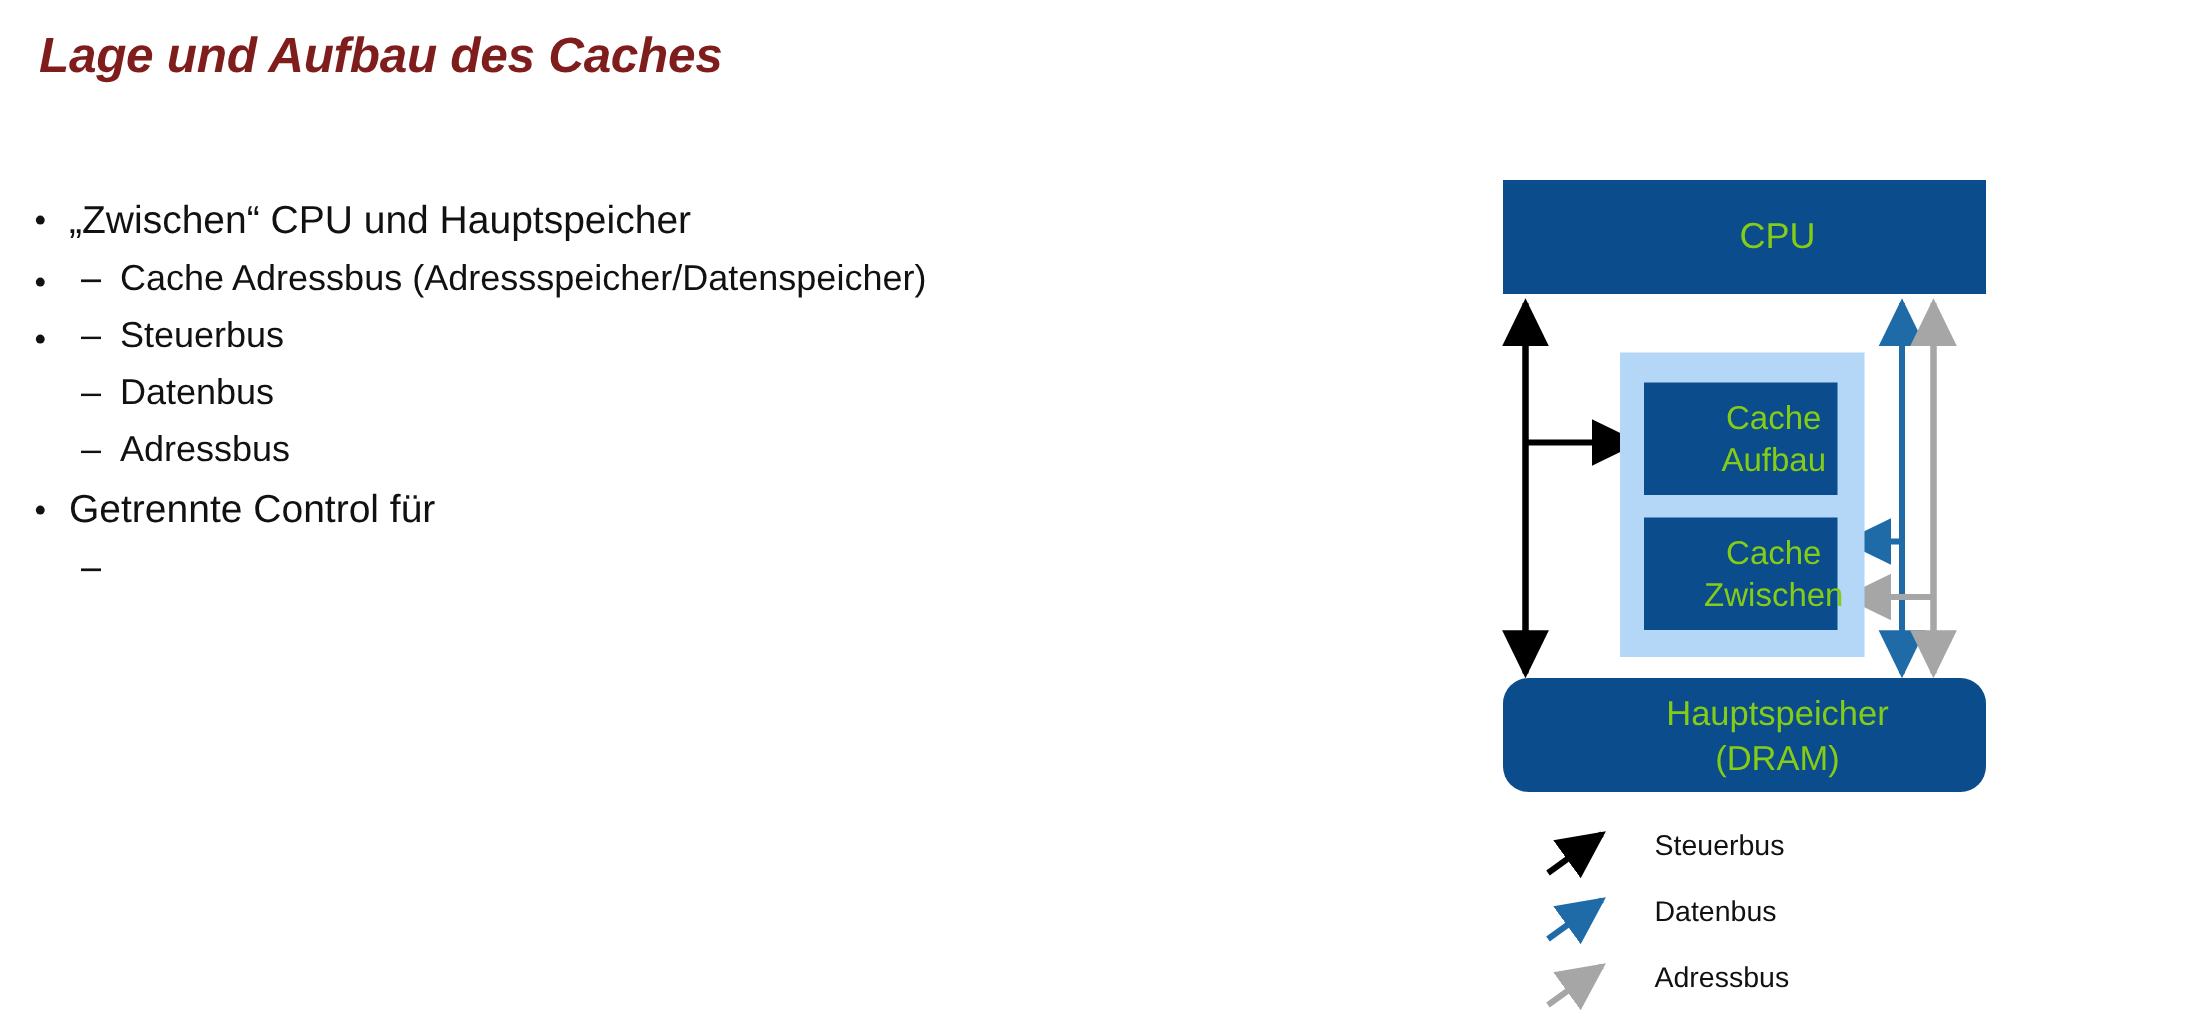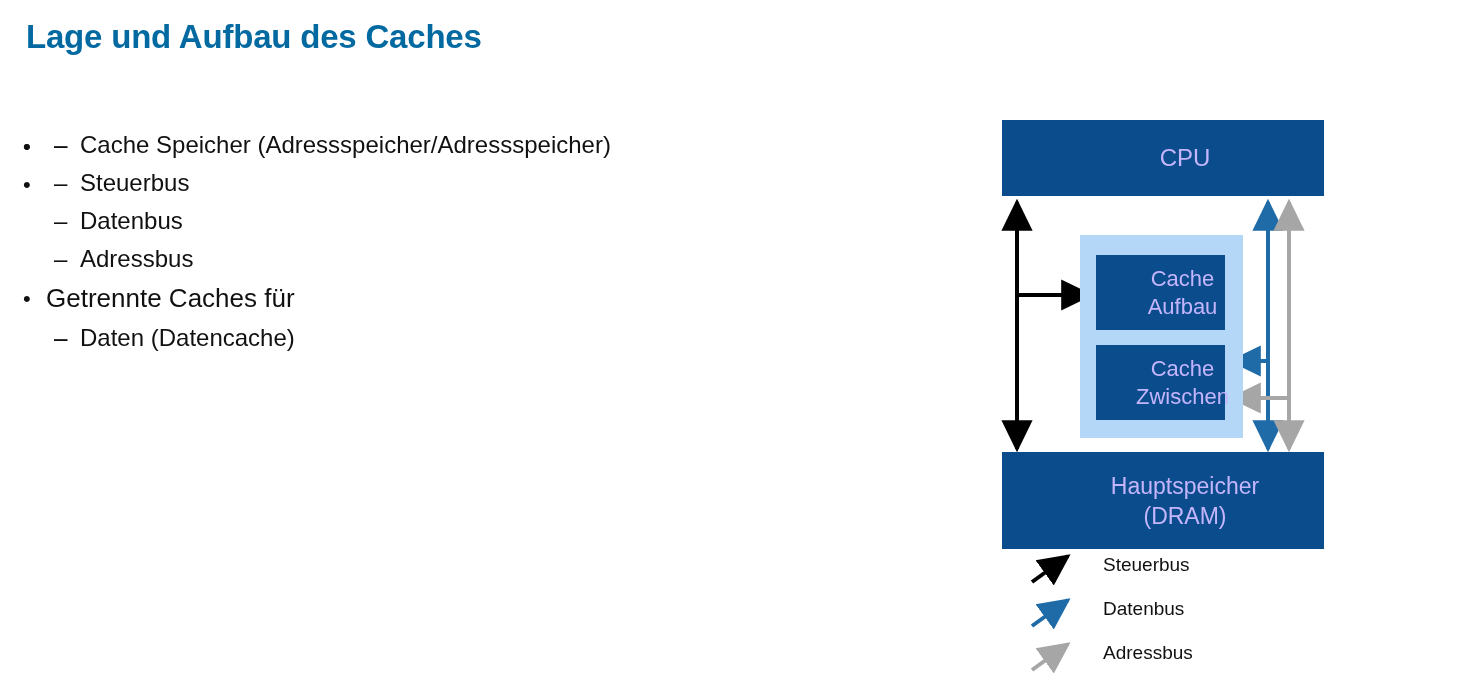"Lage und Aufbau des Caches" .title { color: #0369a1 -> #7f1d1d; font-style: none -> italic }
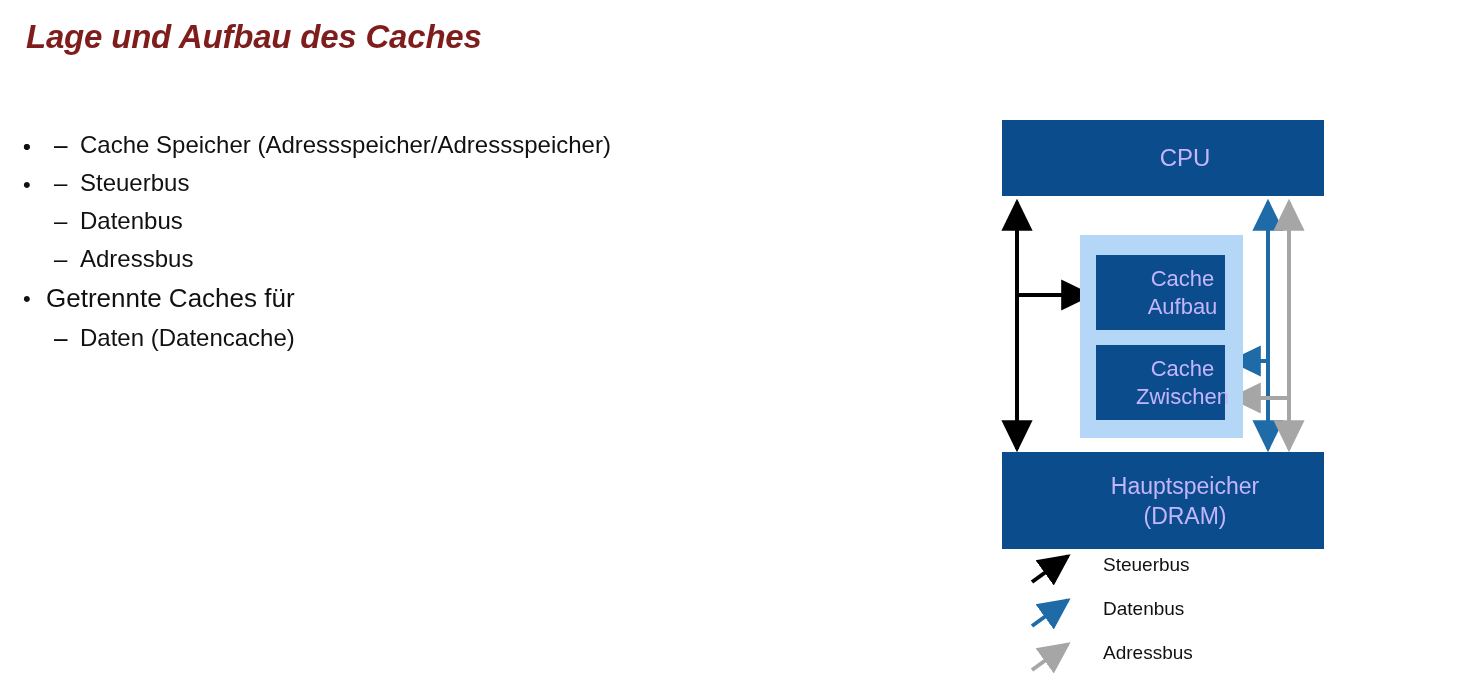"„Zwischen“ CPU und Hauptspeicher" span { html: none -> <span>„Zwischen“ CPU und Hauptspeicher</span> }
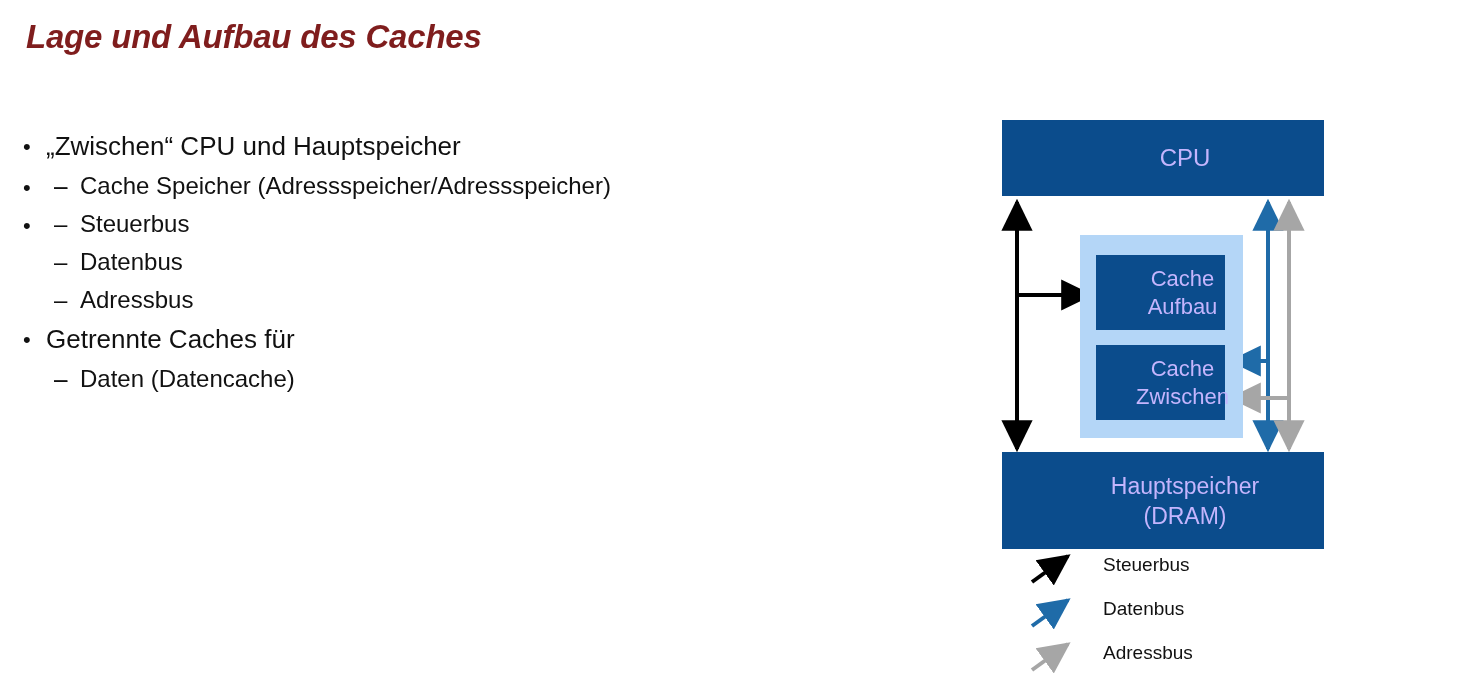"CPU" .box { color: #c4b5fd -> #84cc16 }
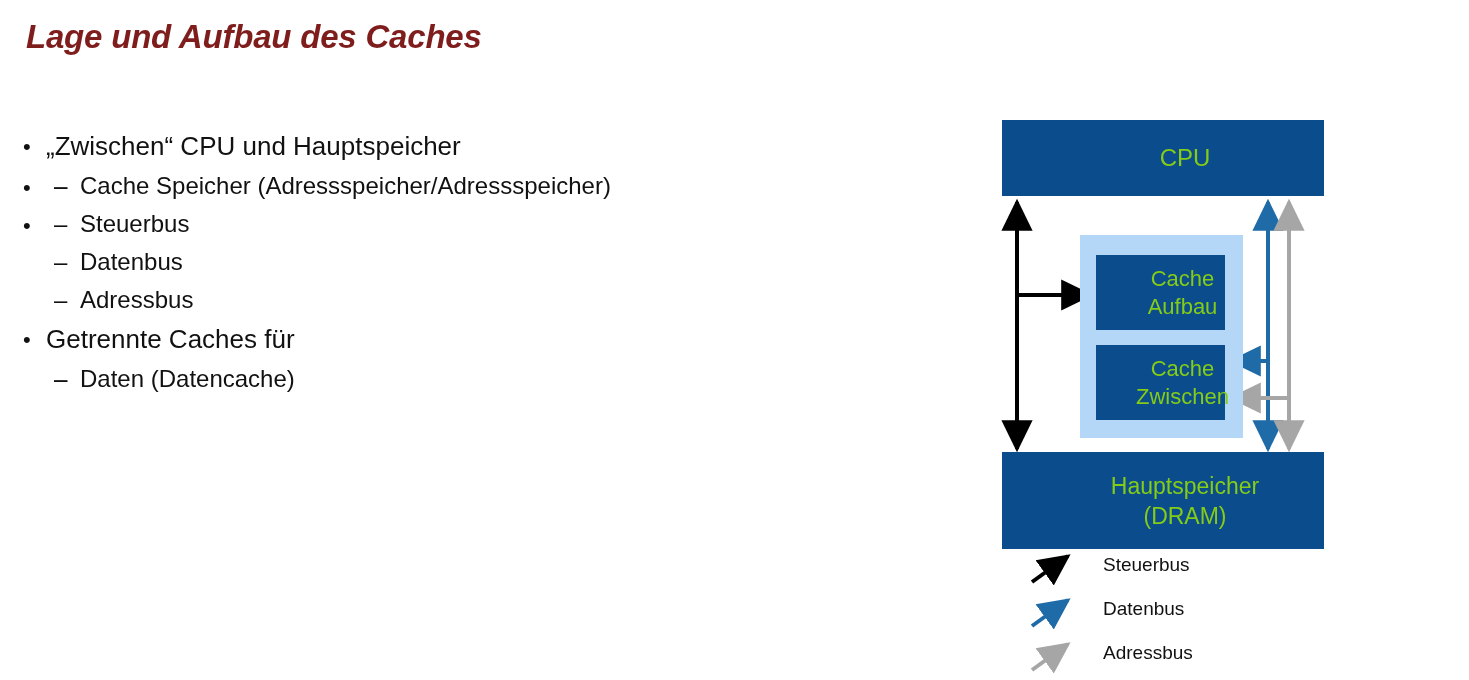"Cache Speicher" span { text: Speicher (Adressspeicher/Adressspeicher -> Adressbus (Adressspeicher/Datenspeicher }
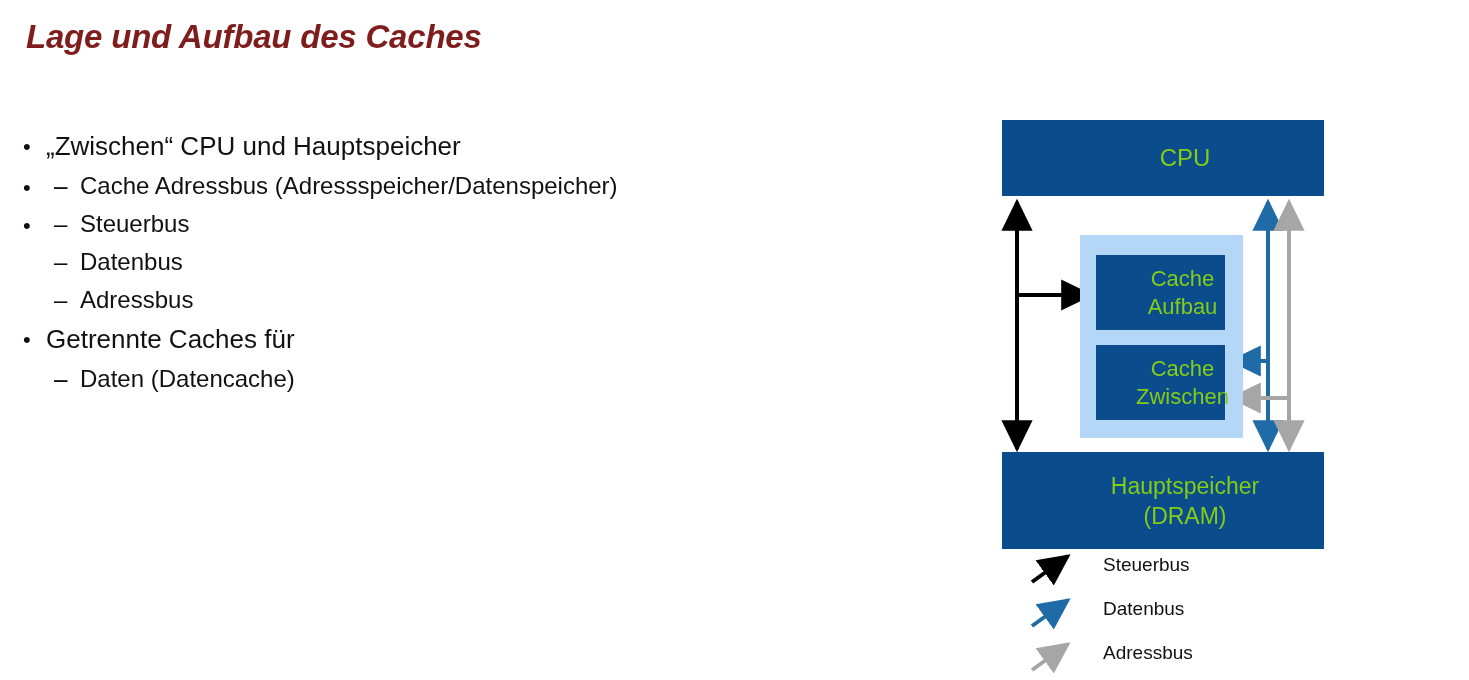"Getrennte Caches für" span { text: Caches -> Control }
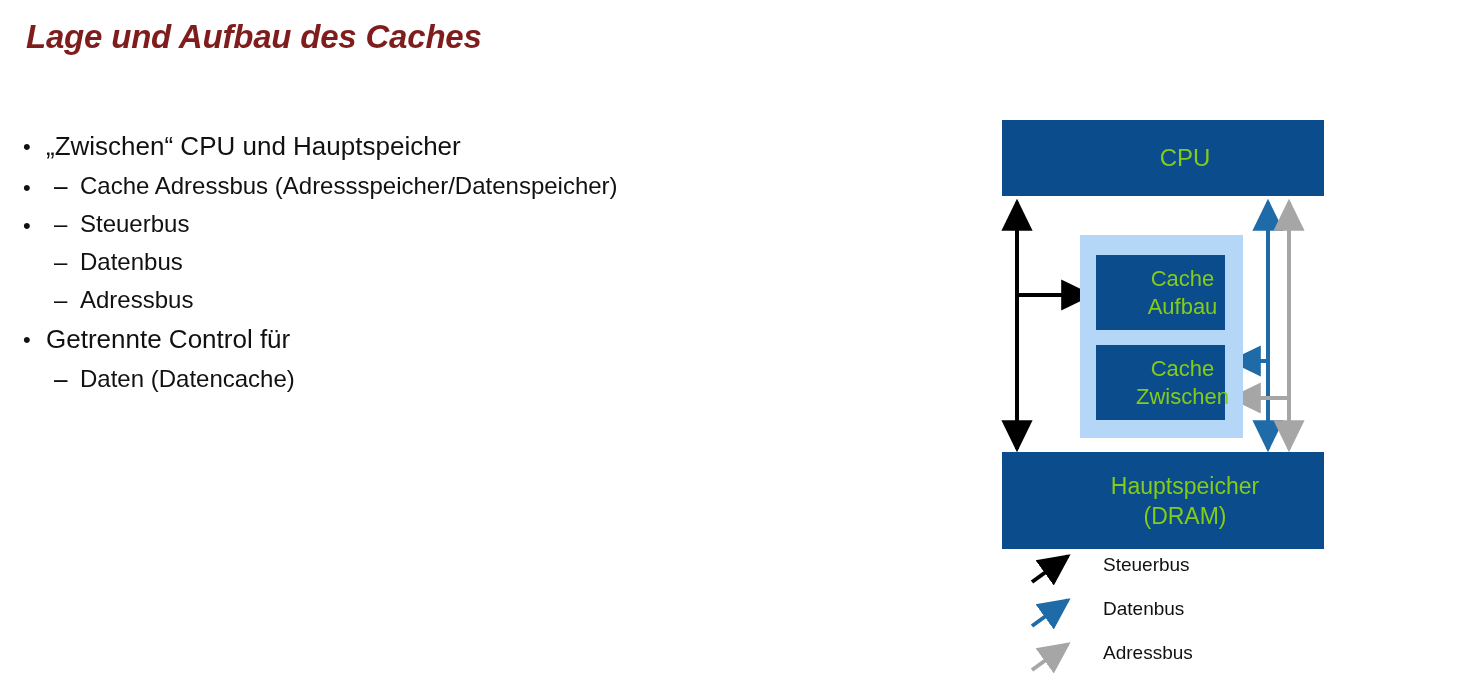"Daten (Datencache)" span { html: <span>Daten (Datencache)</span> -> none }
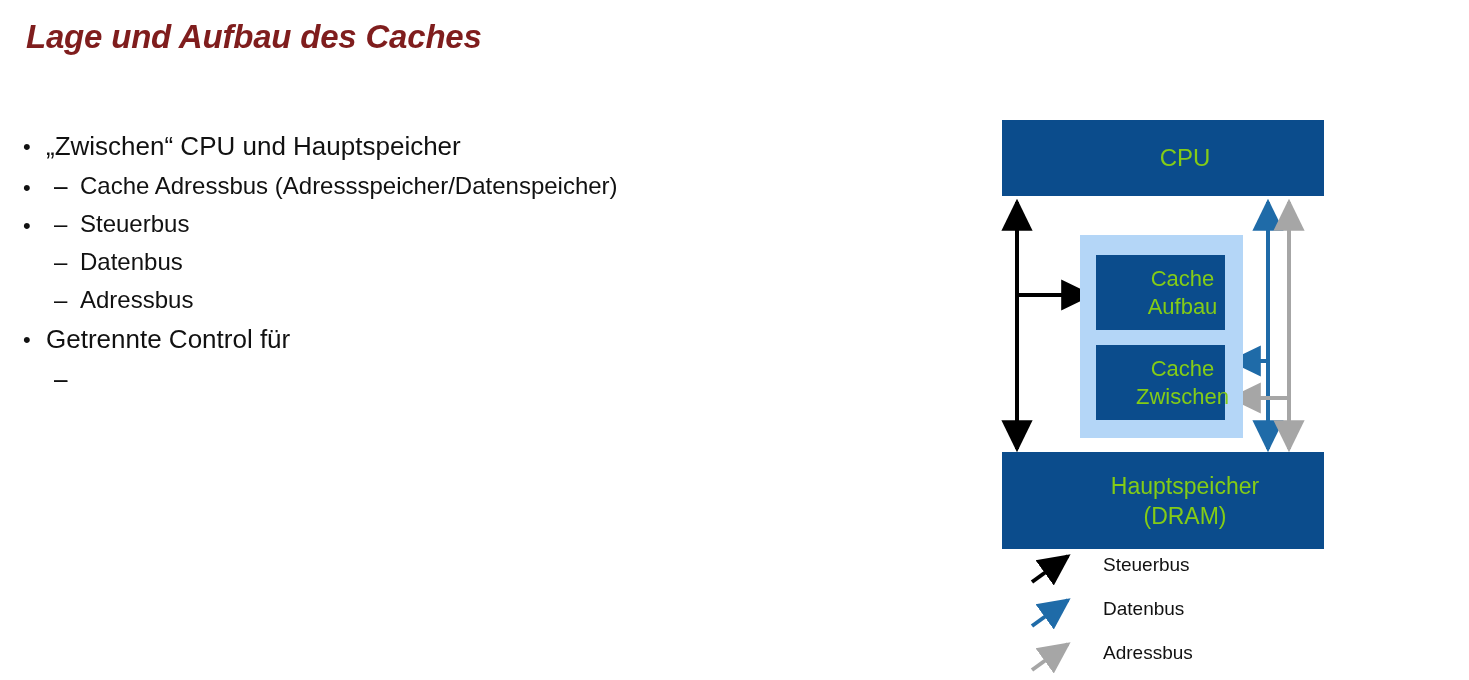"Hauptspeicher" #mem-box { border-radius: none -> 17px; height: 97px -> 76px }
